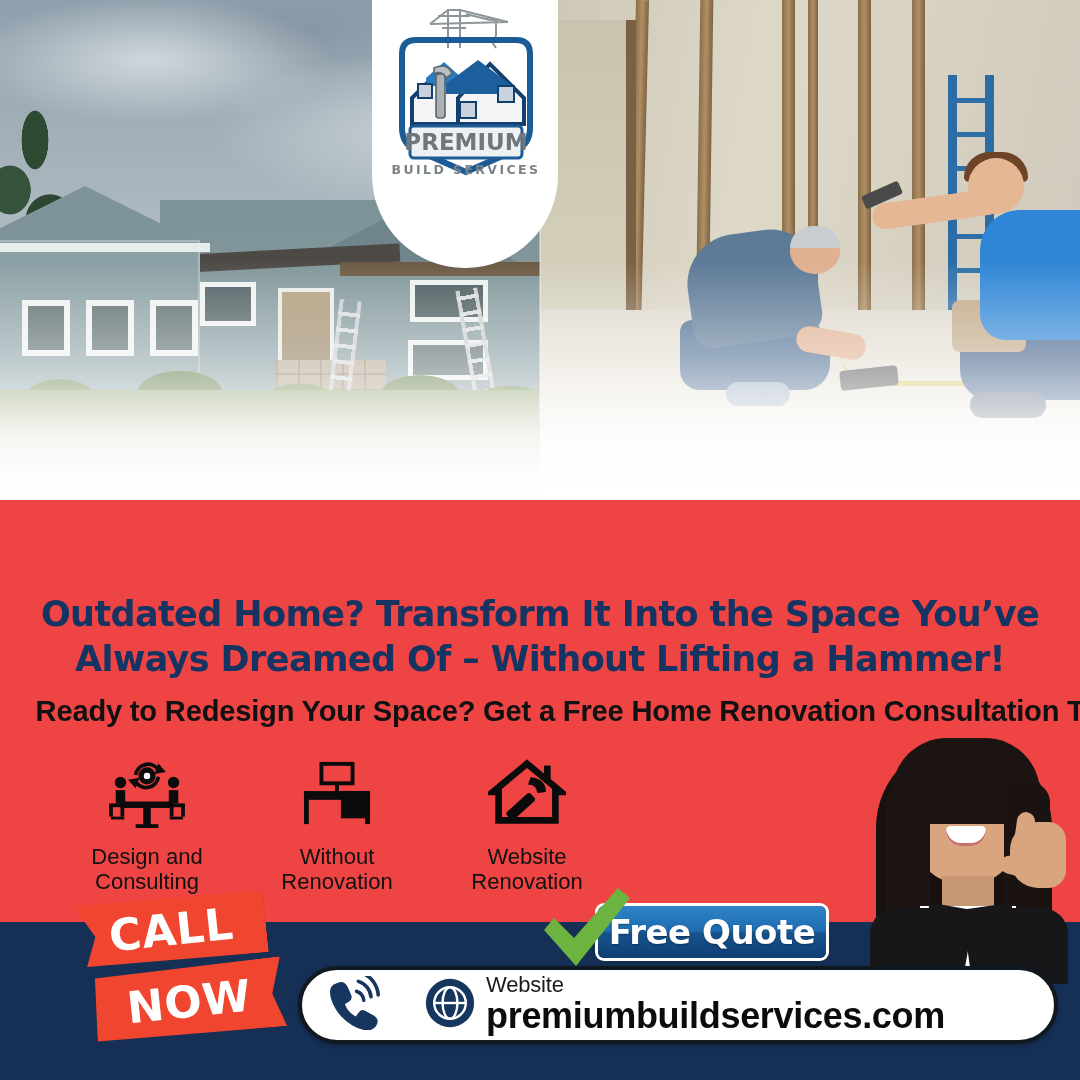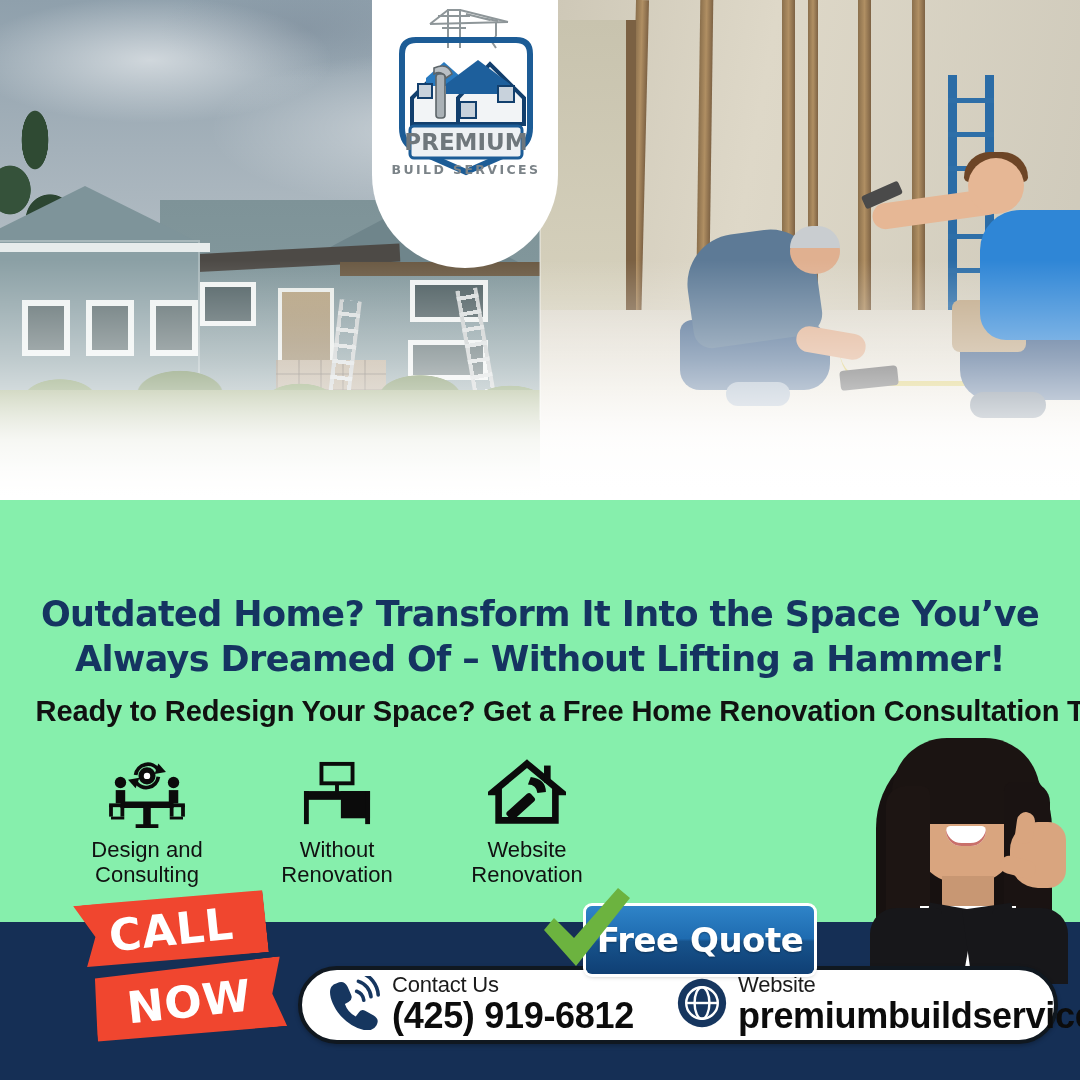"PREMIUM" #ad { background: #86efac -> #ef4444 }
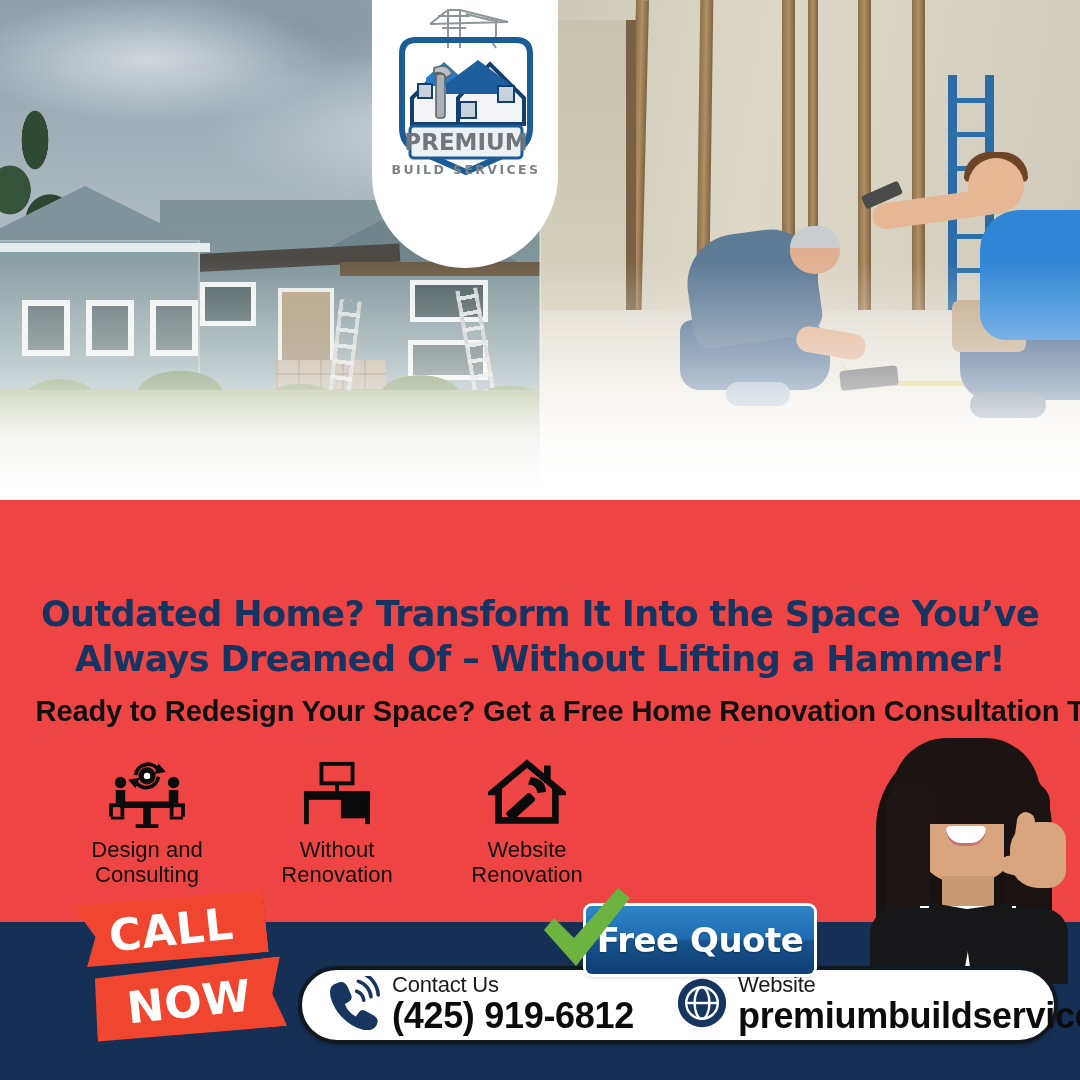"Design and" .svc .lbl { margin-top: 10px -> 17px }
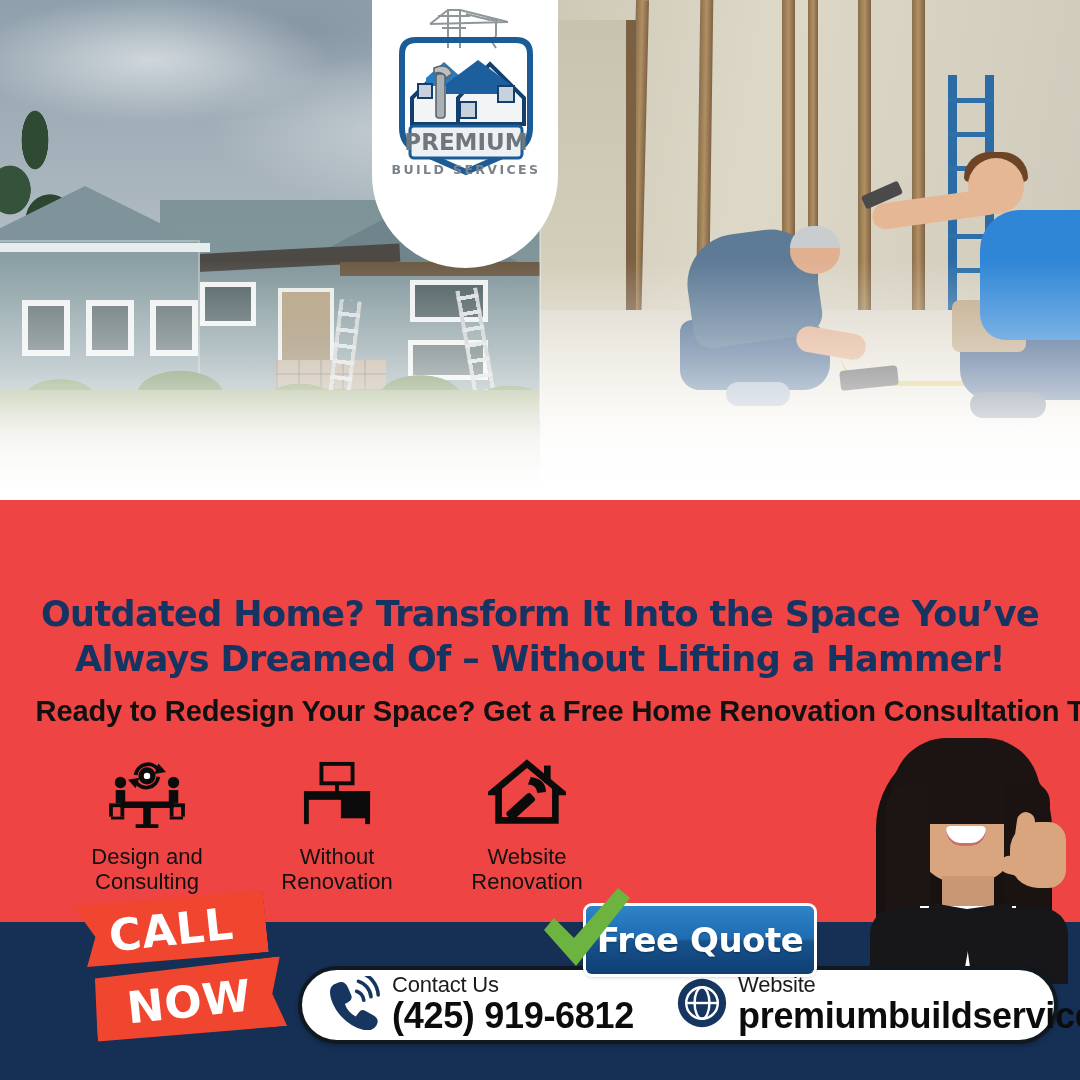"Free Quote" .quote-btn { height: 68px -> 52px; left: 48px -> 60px }
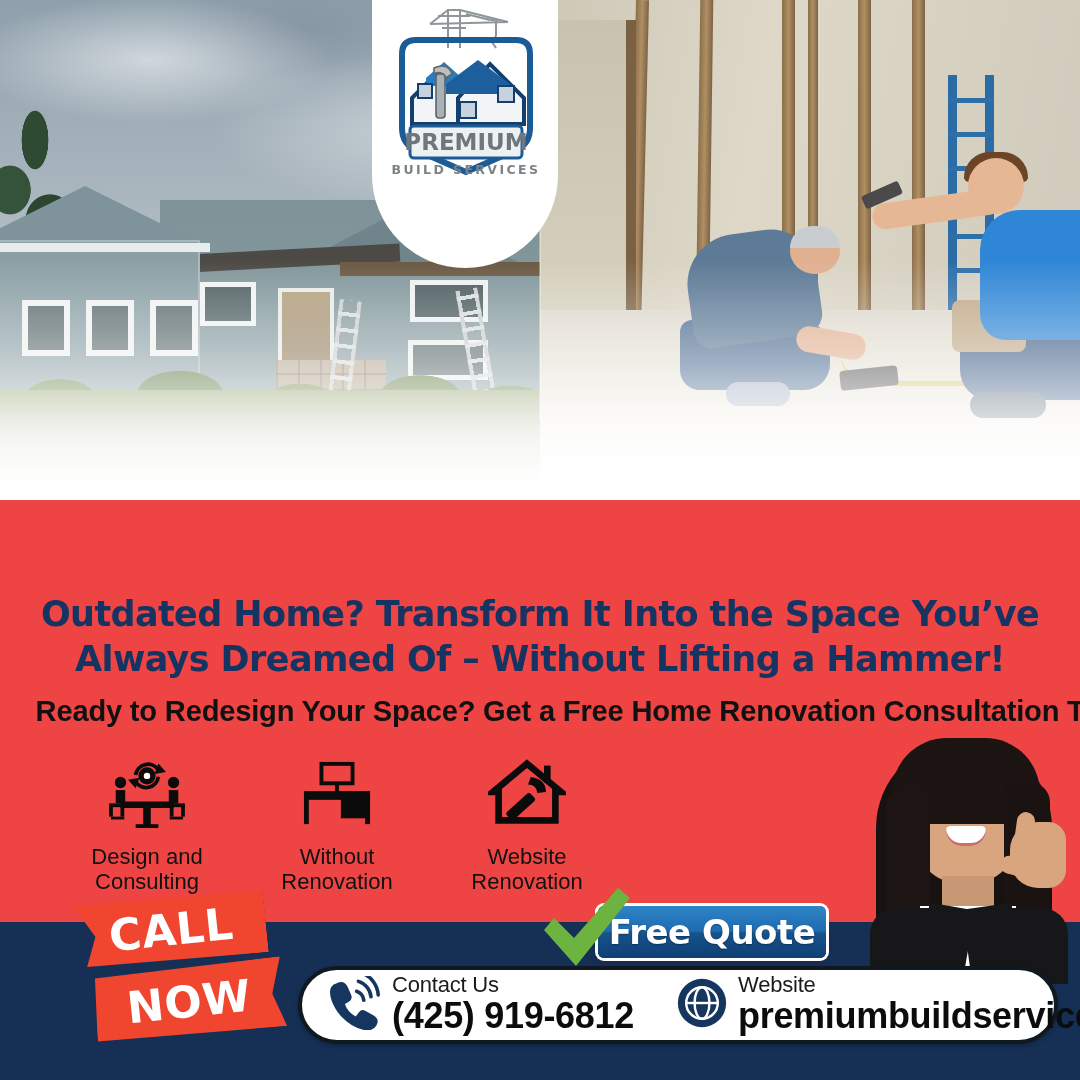"Contact Us" span.txt { html: <span> <span>Contact Us</span> <span>(425) 919-6812</span> </span> -> none }
